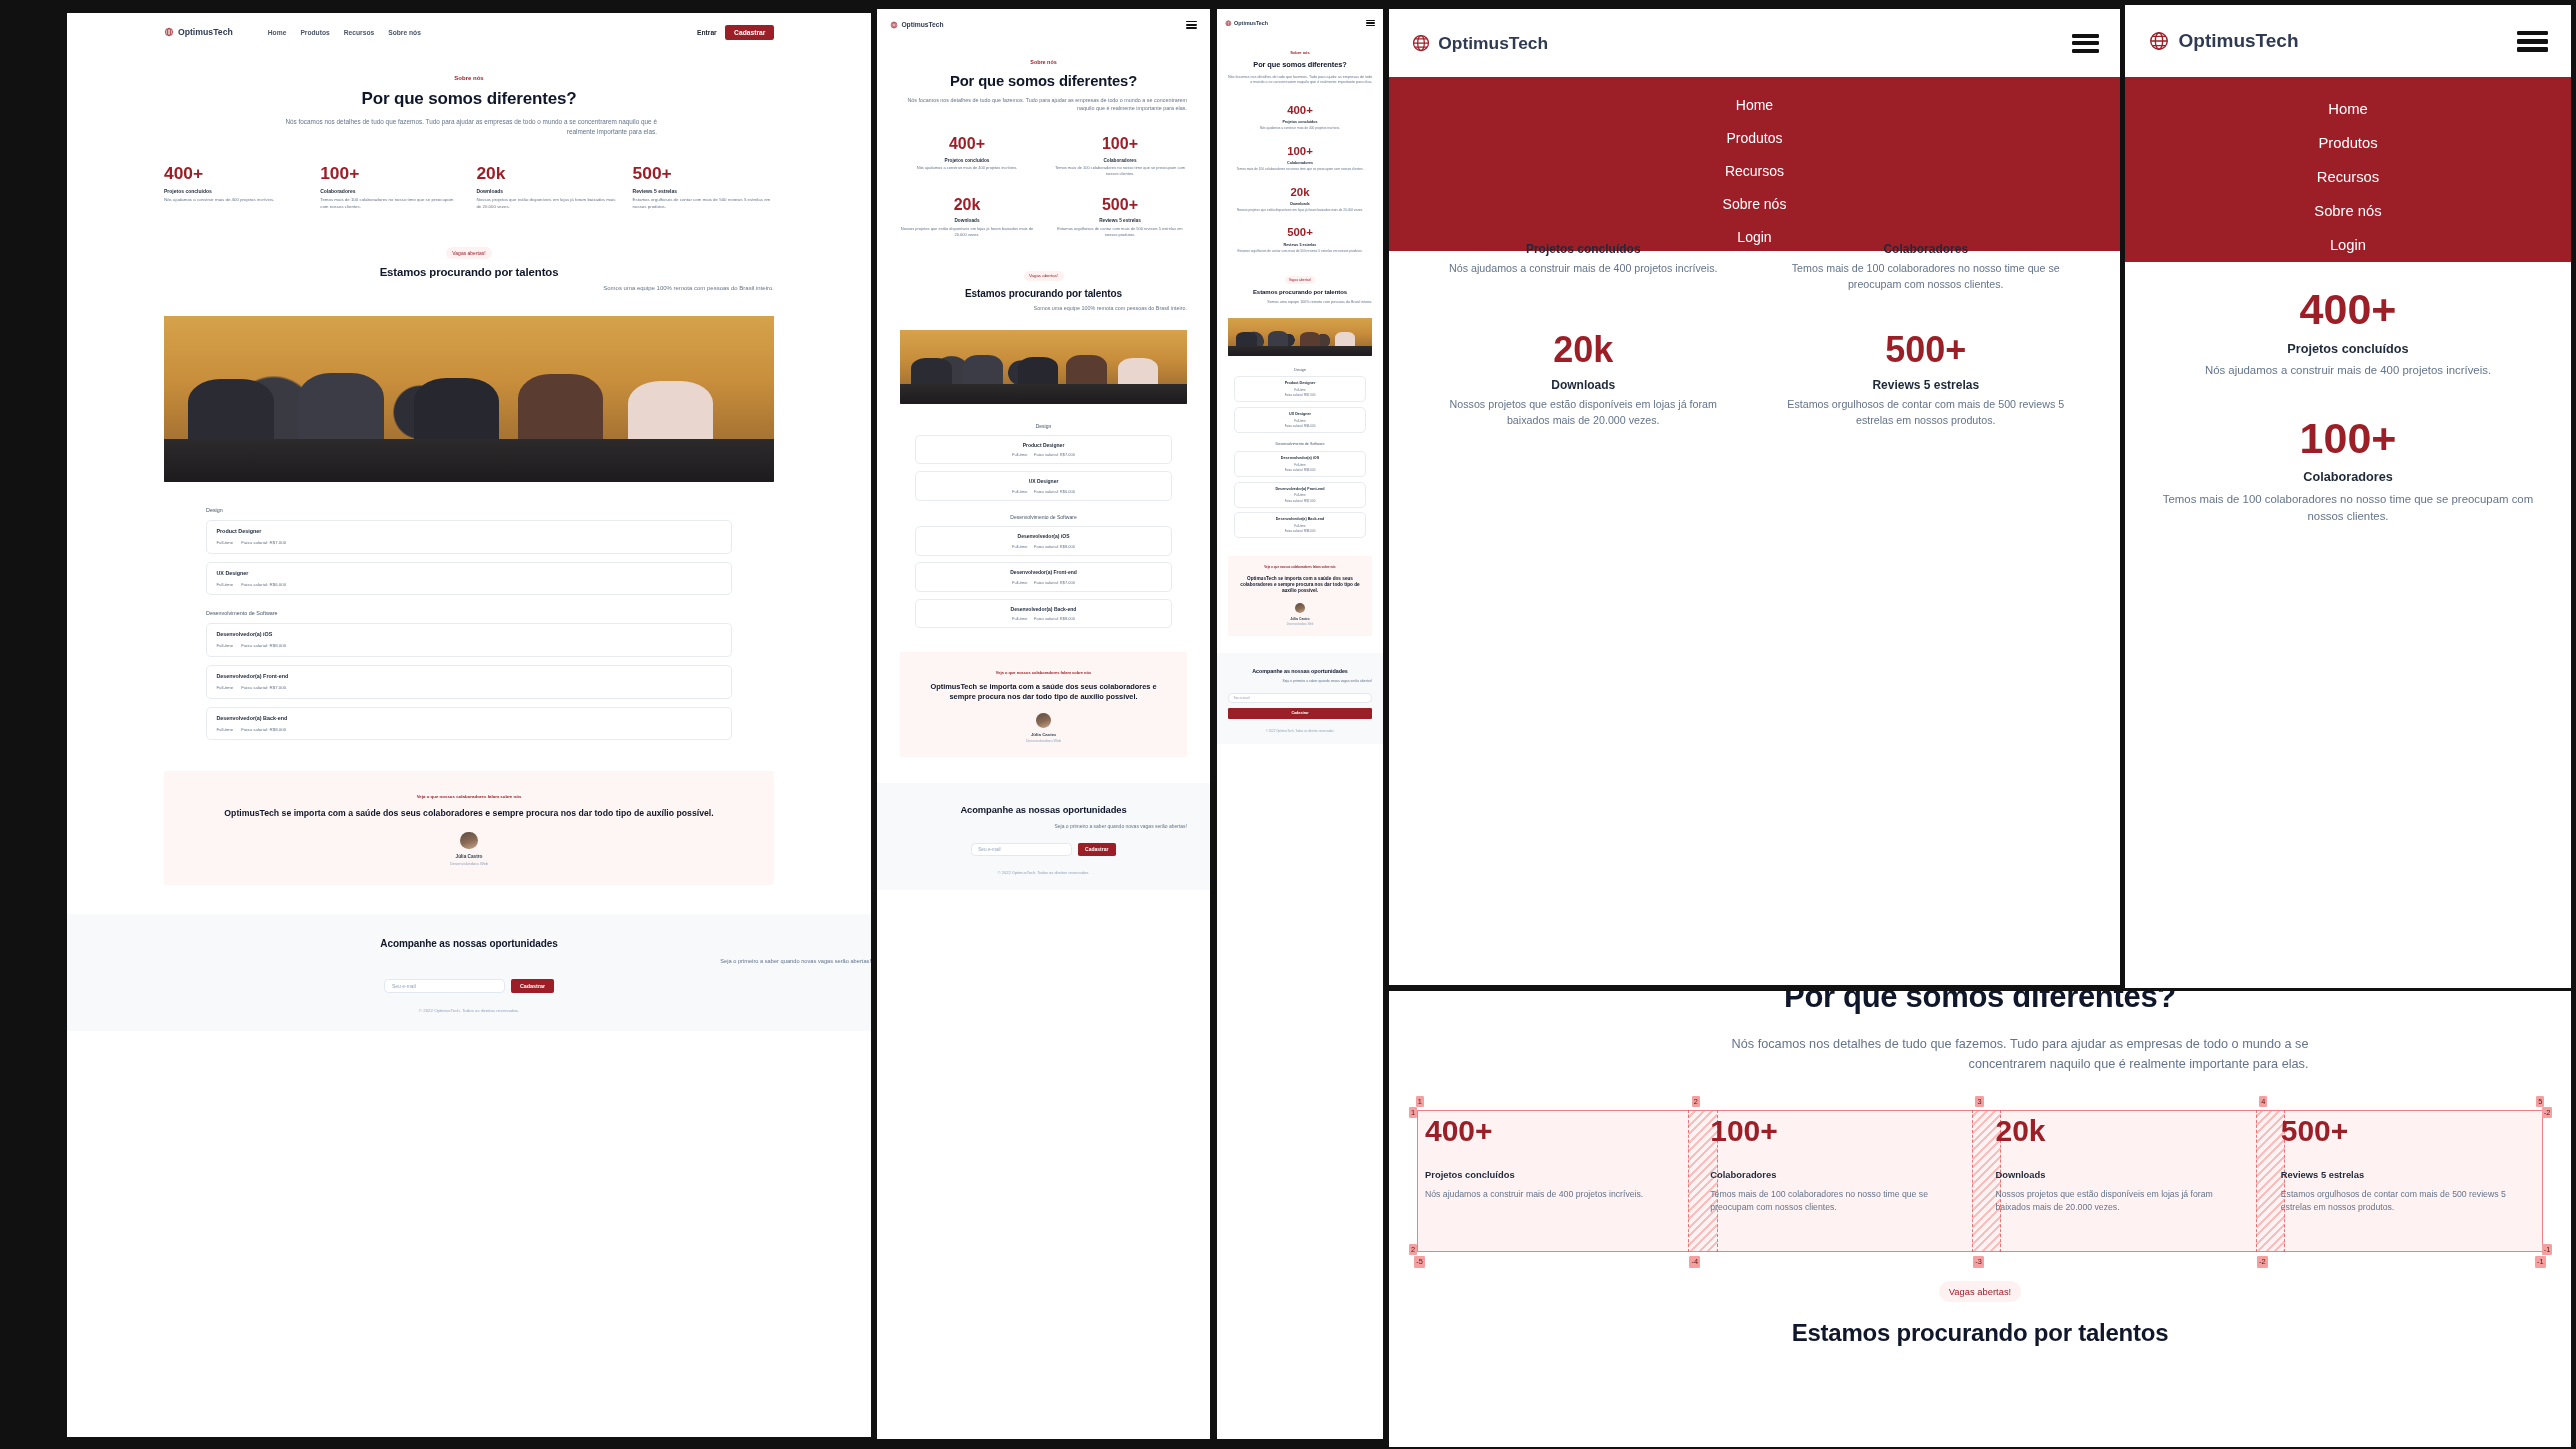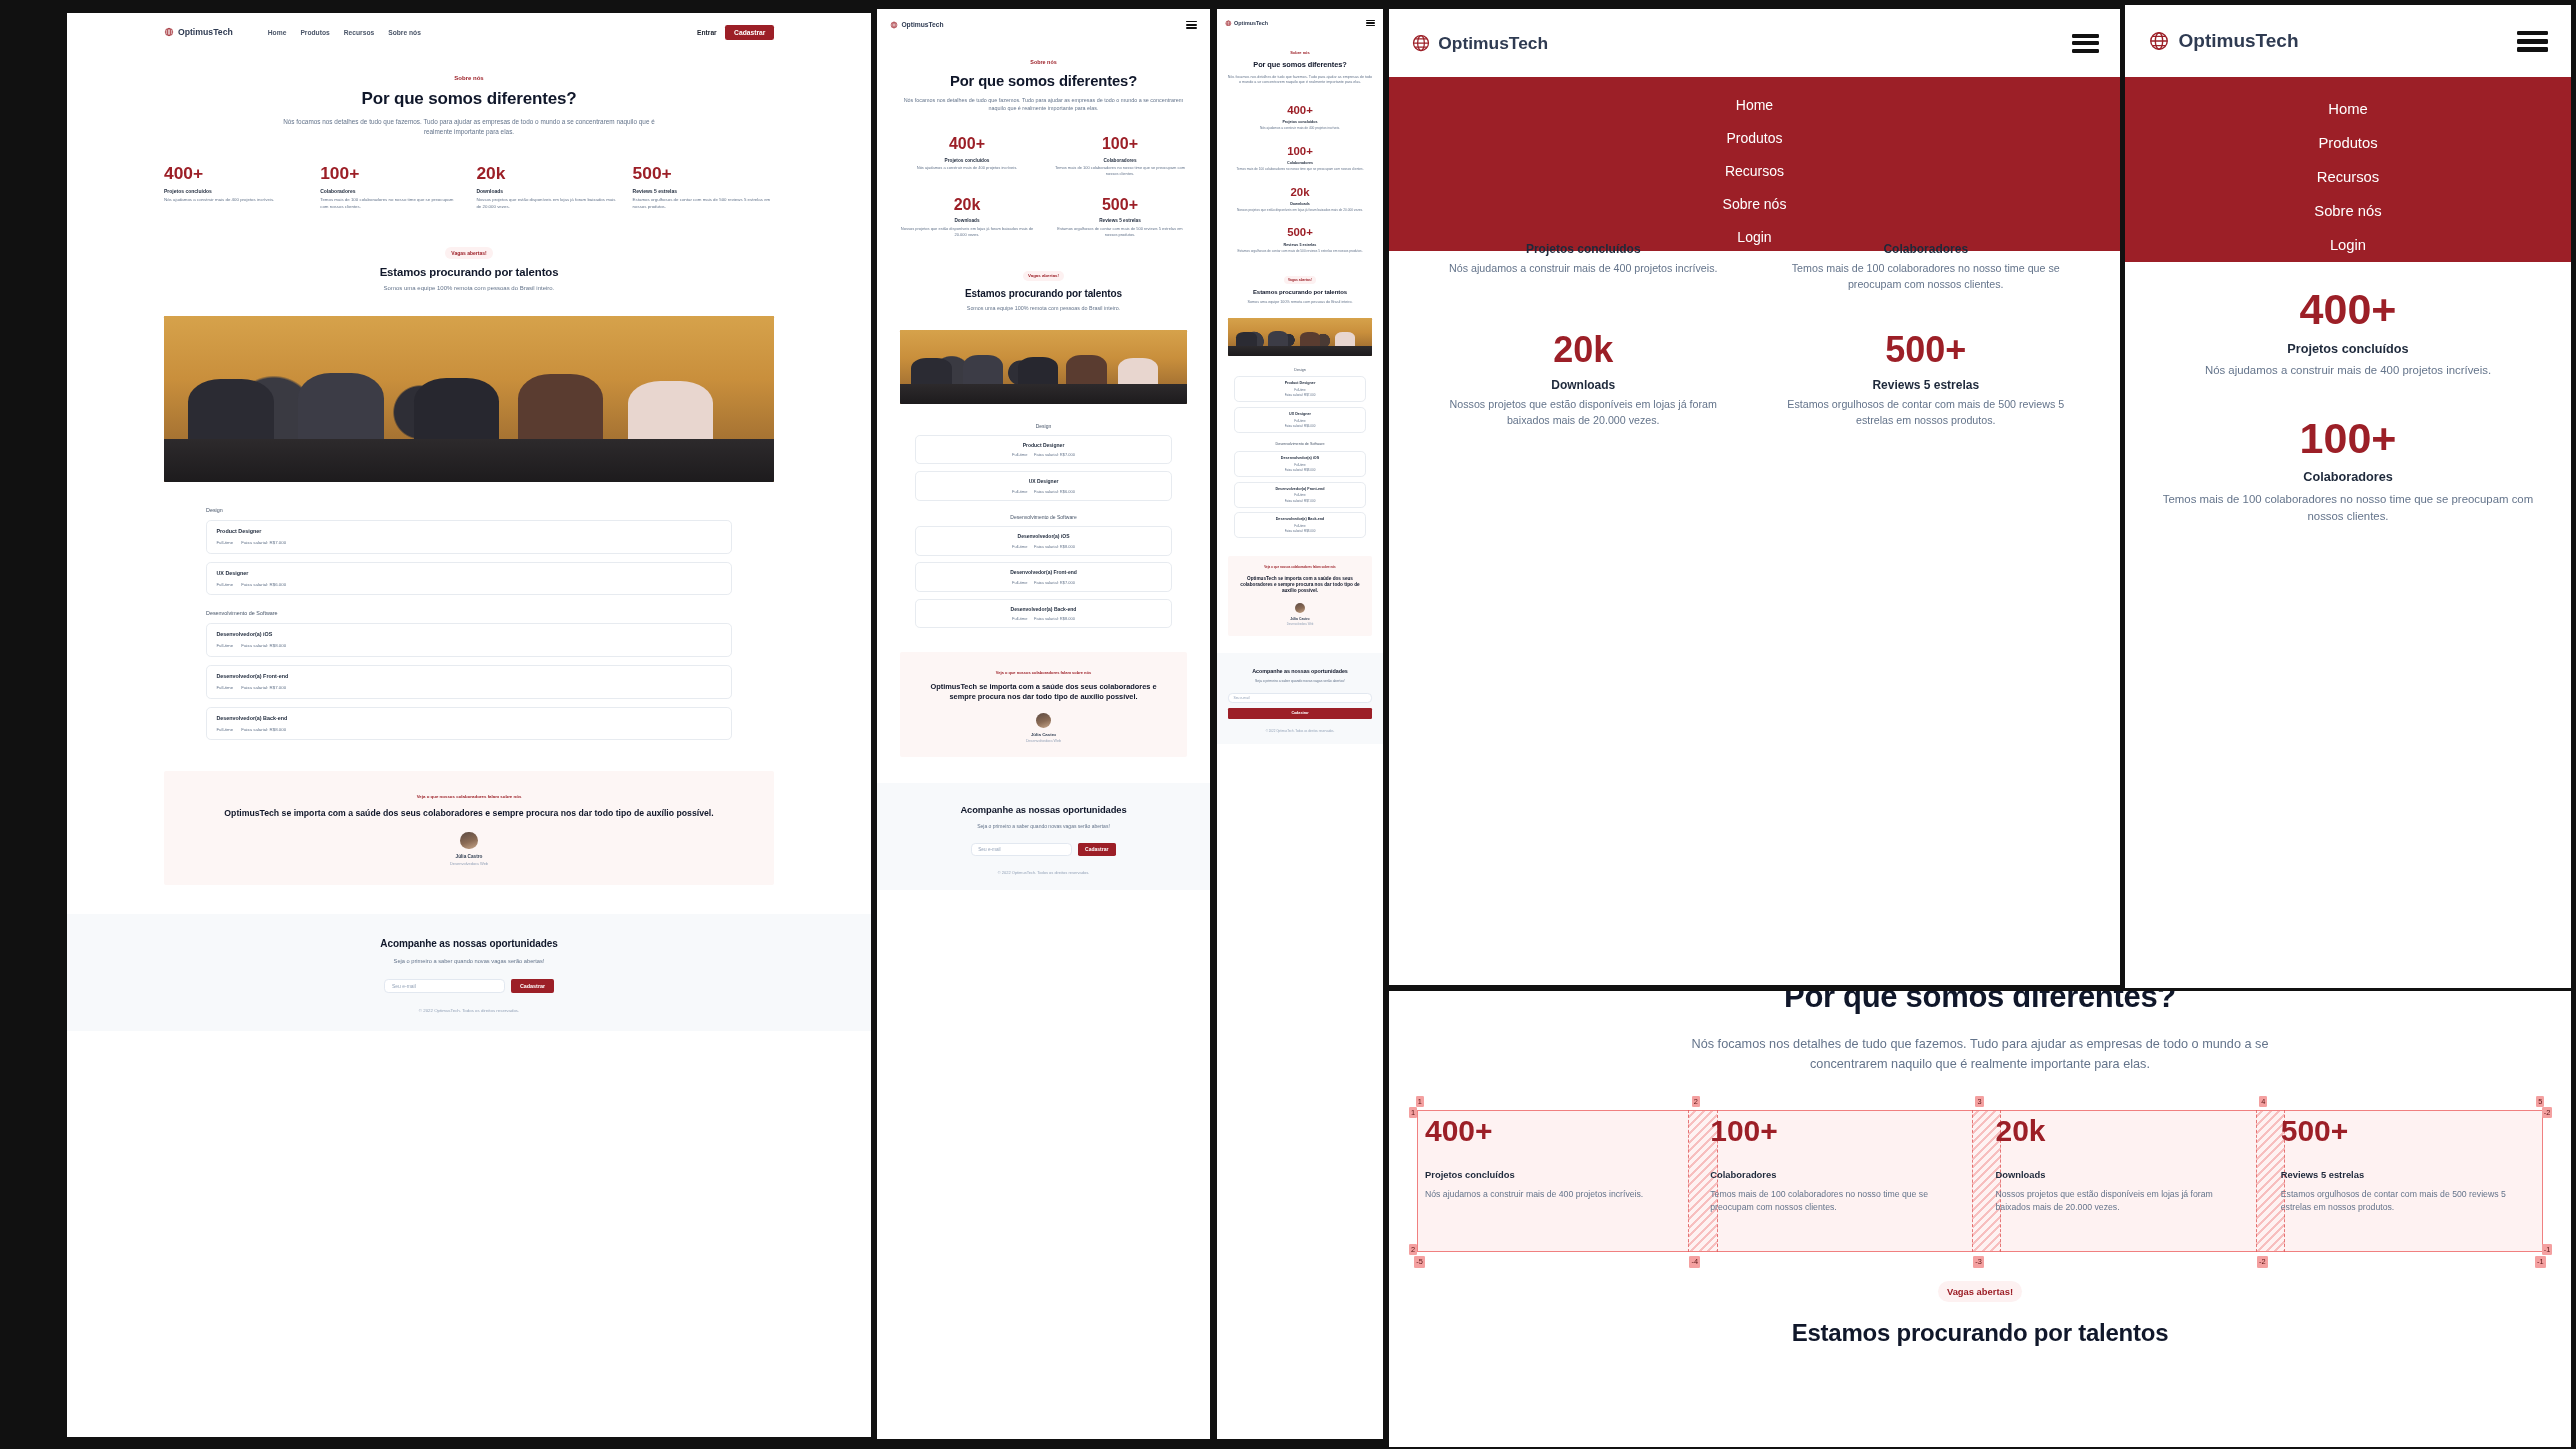"Nós focamos nos detalhes de" .lede { text-align: center -> right }
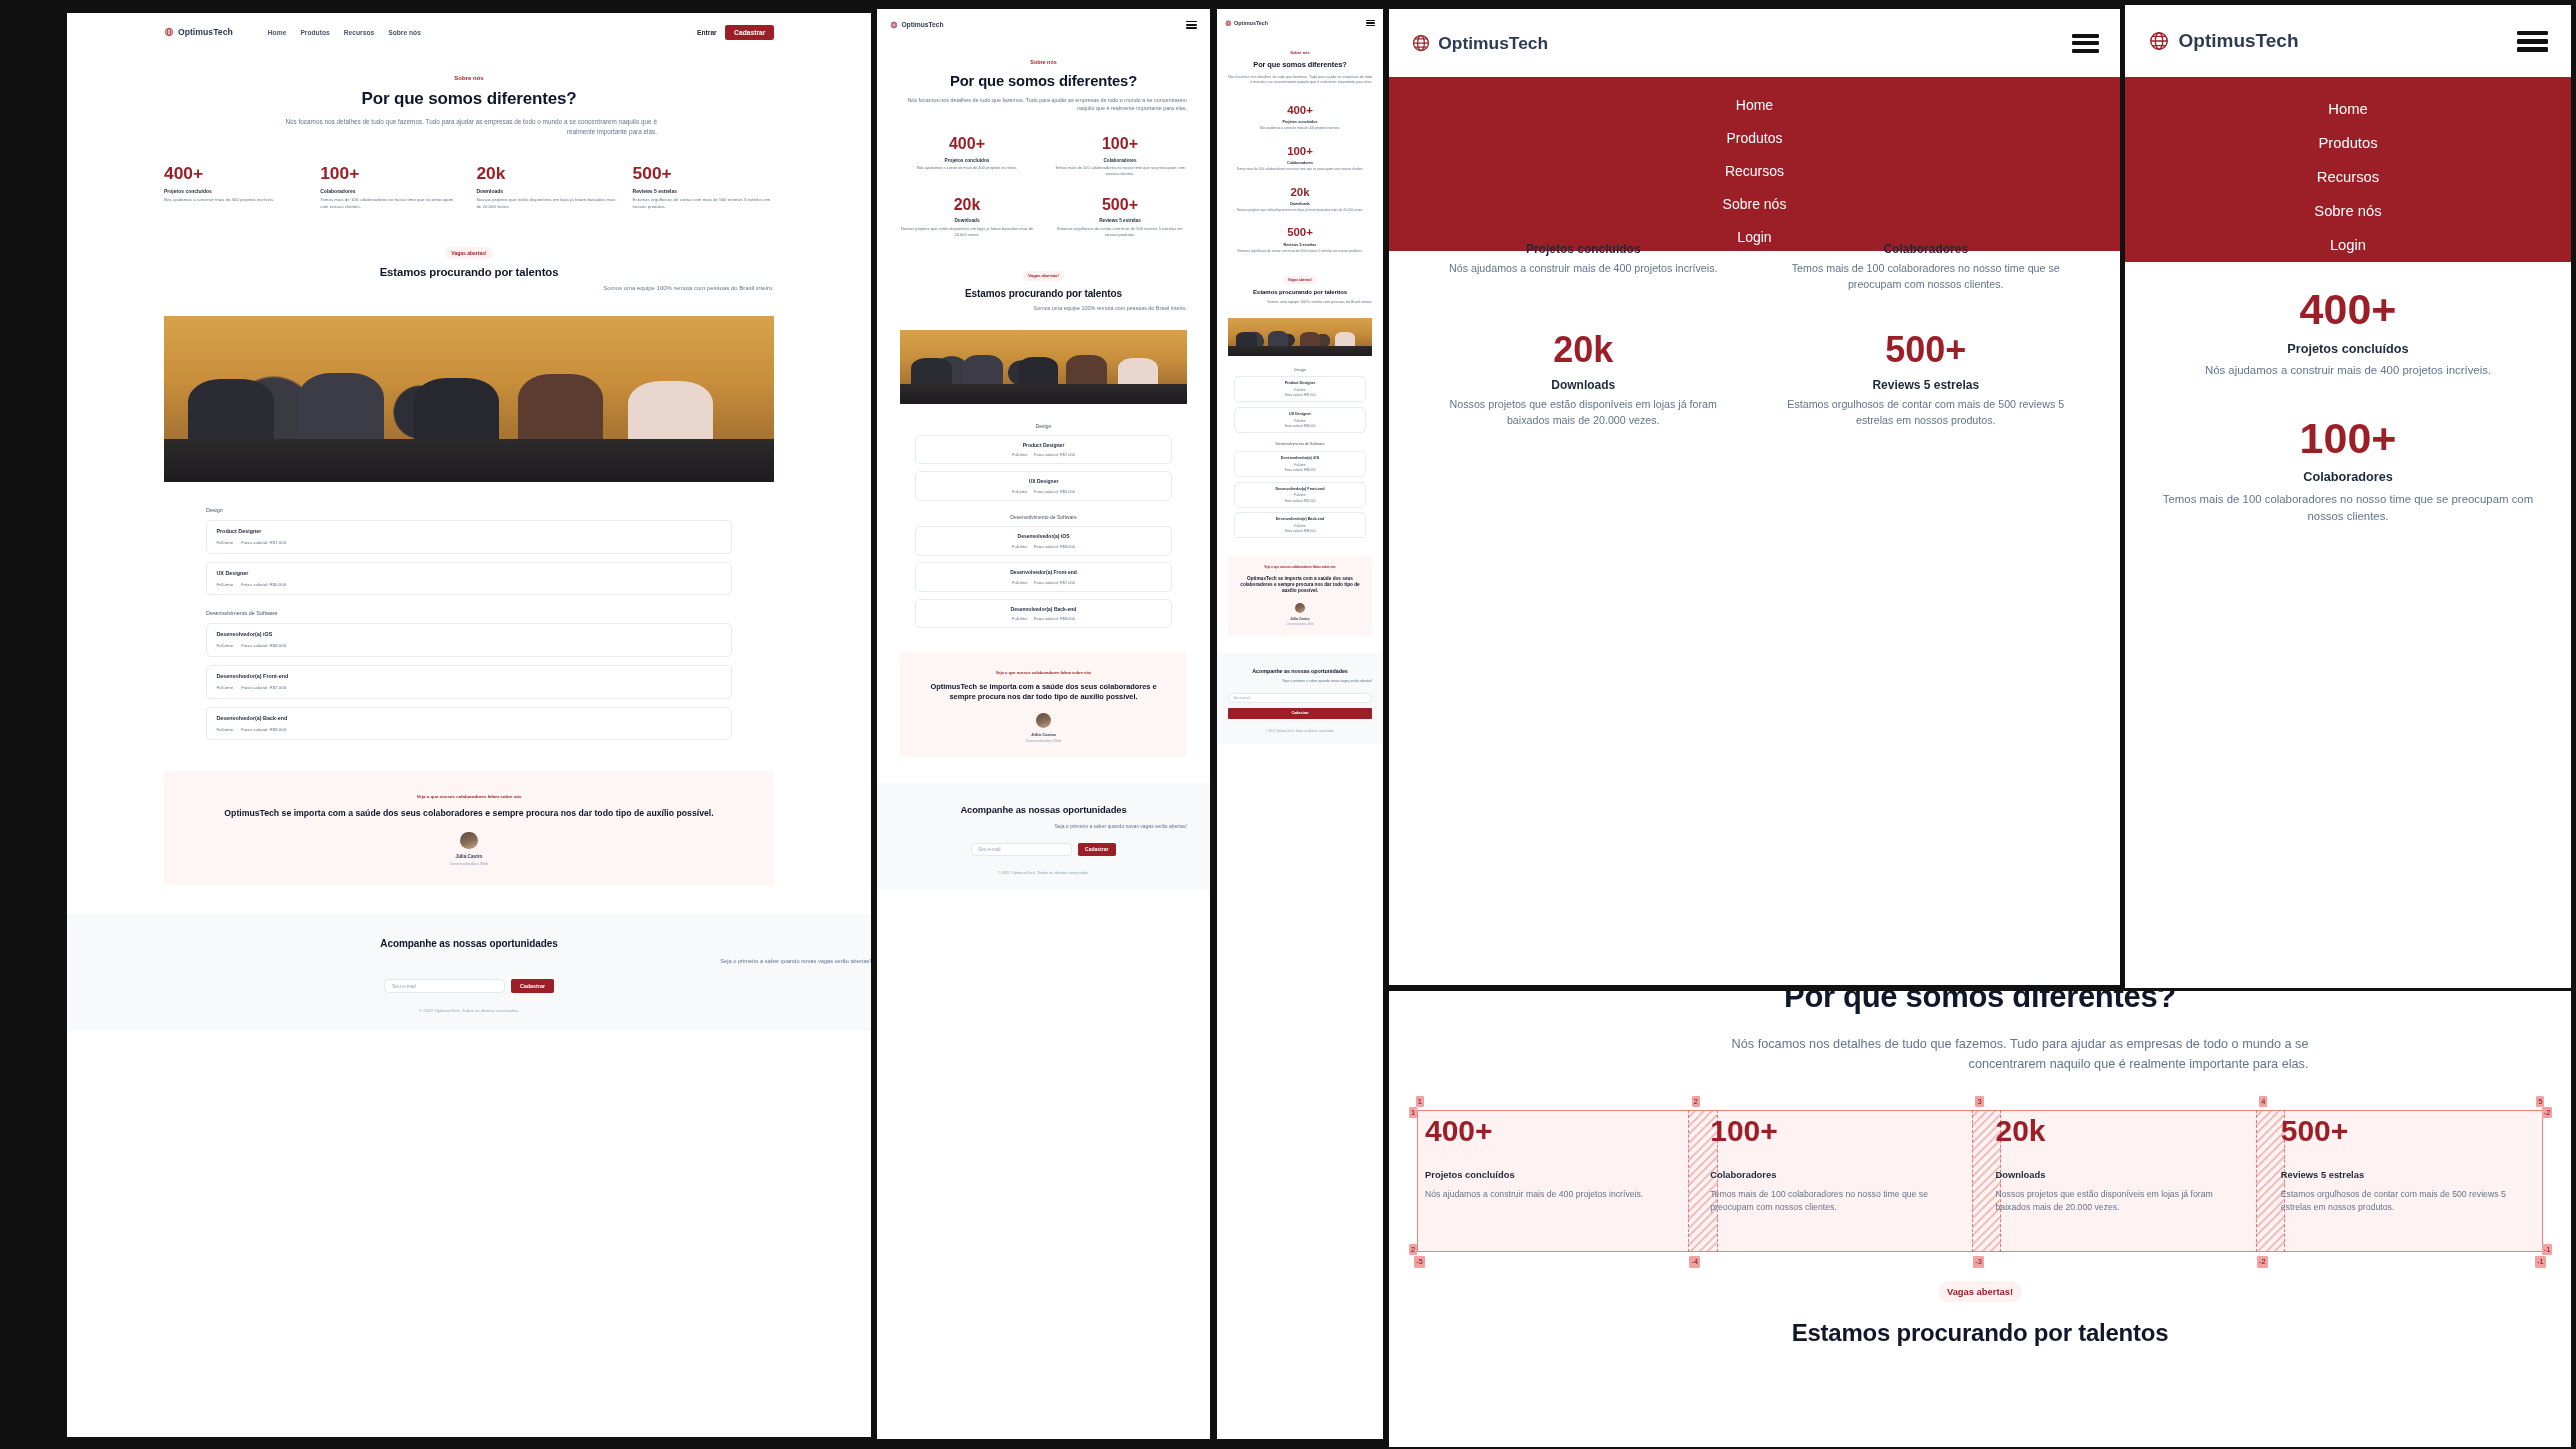"Vagas abertas!" .badge { font-weight: 700 -> 400 }
